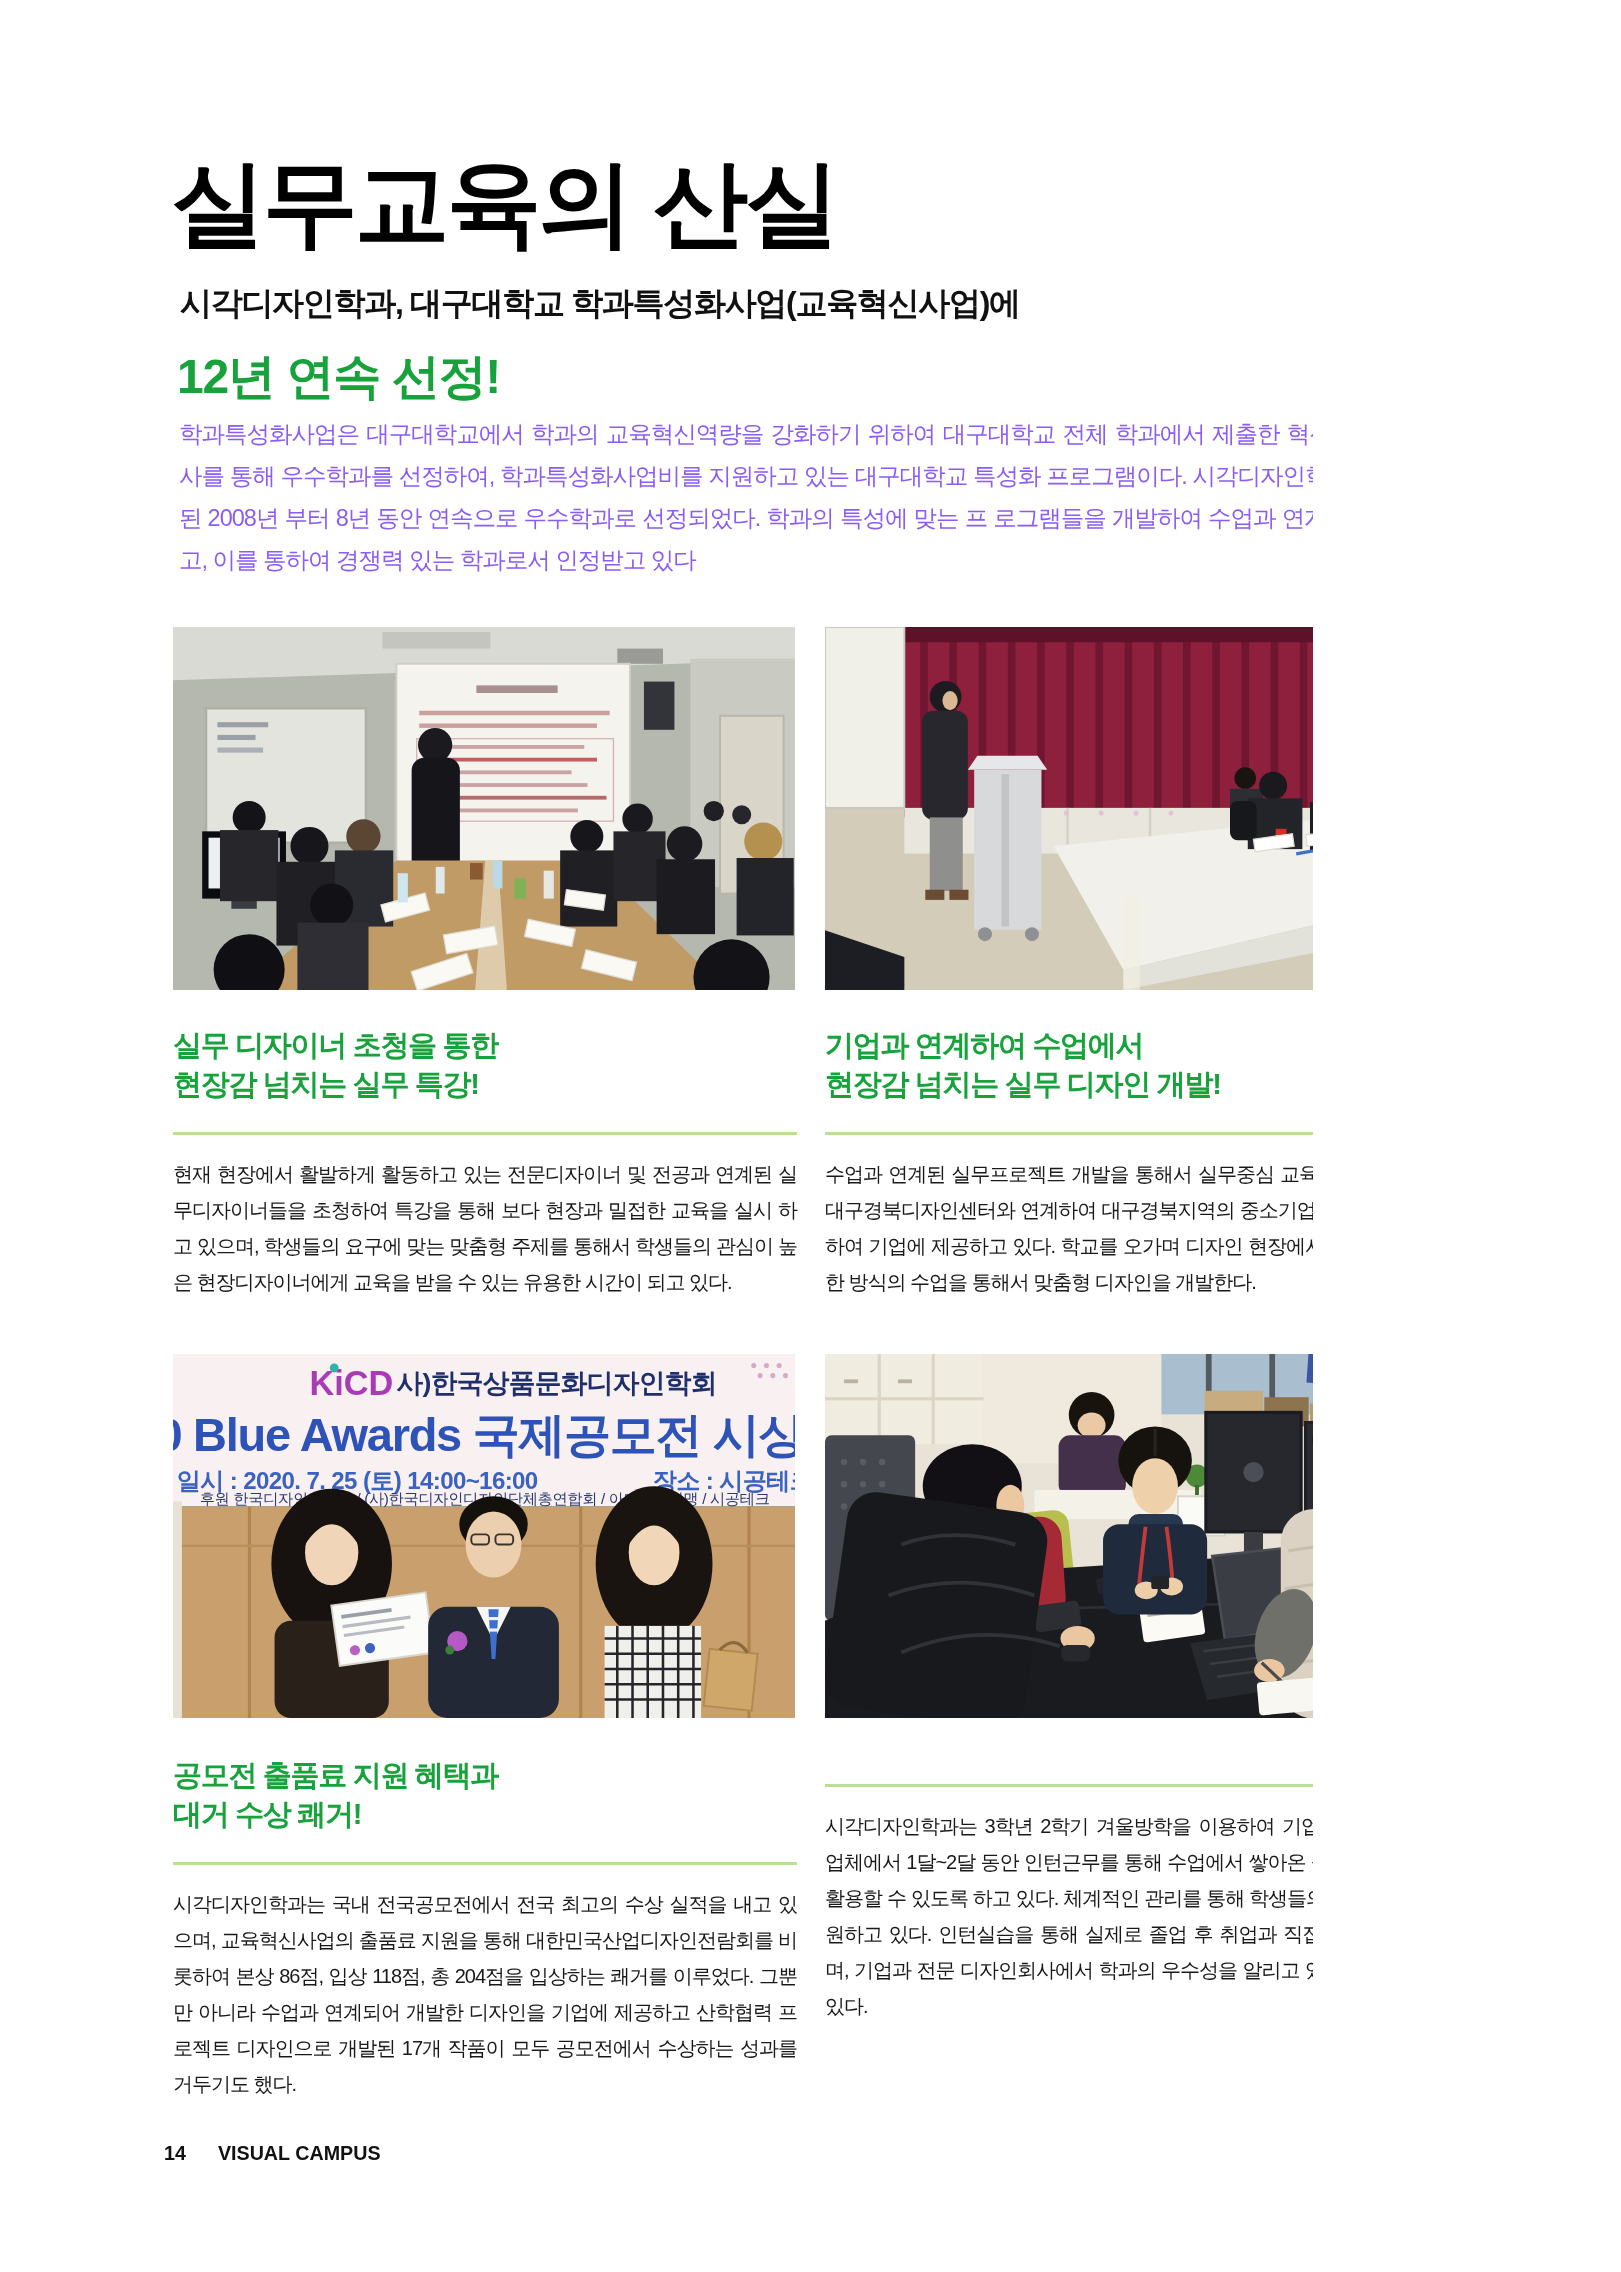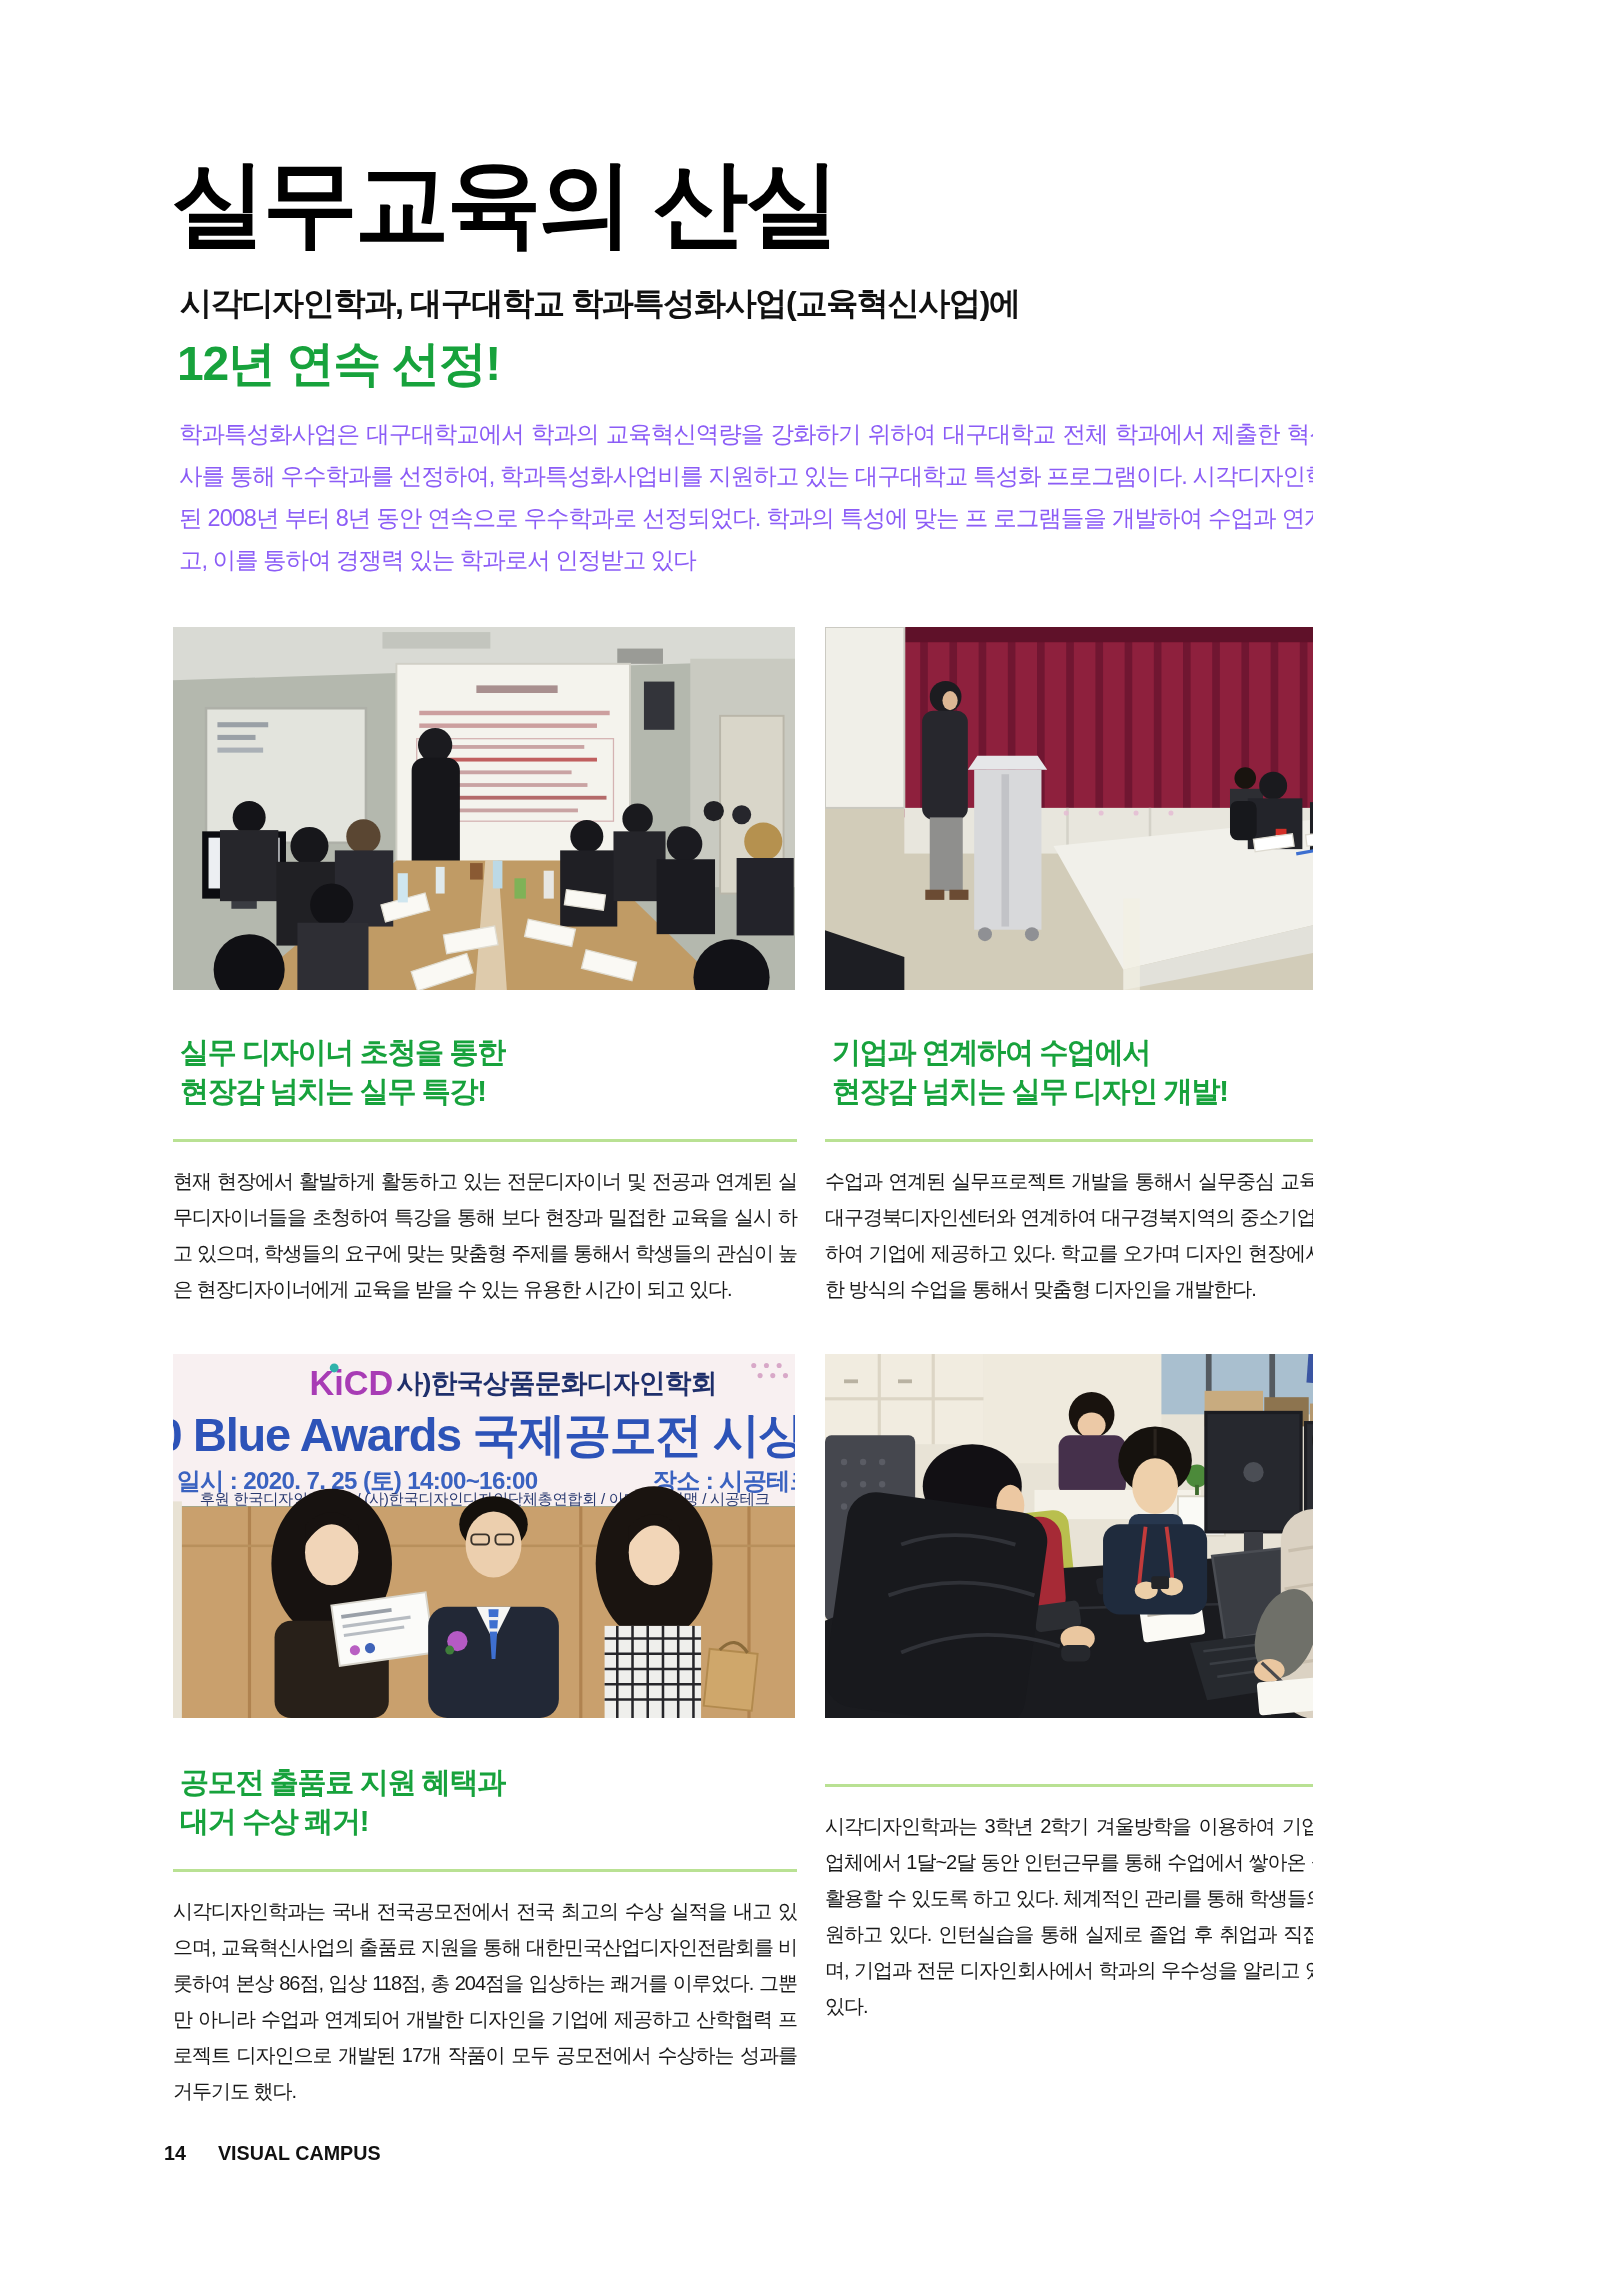"12년 연속 선정!" .highlight { top: 339px -> 352px }
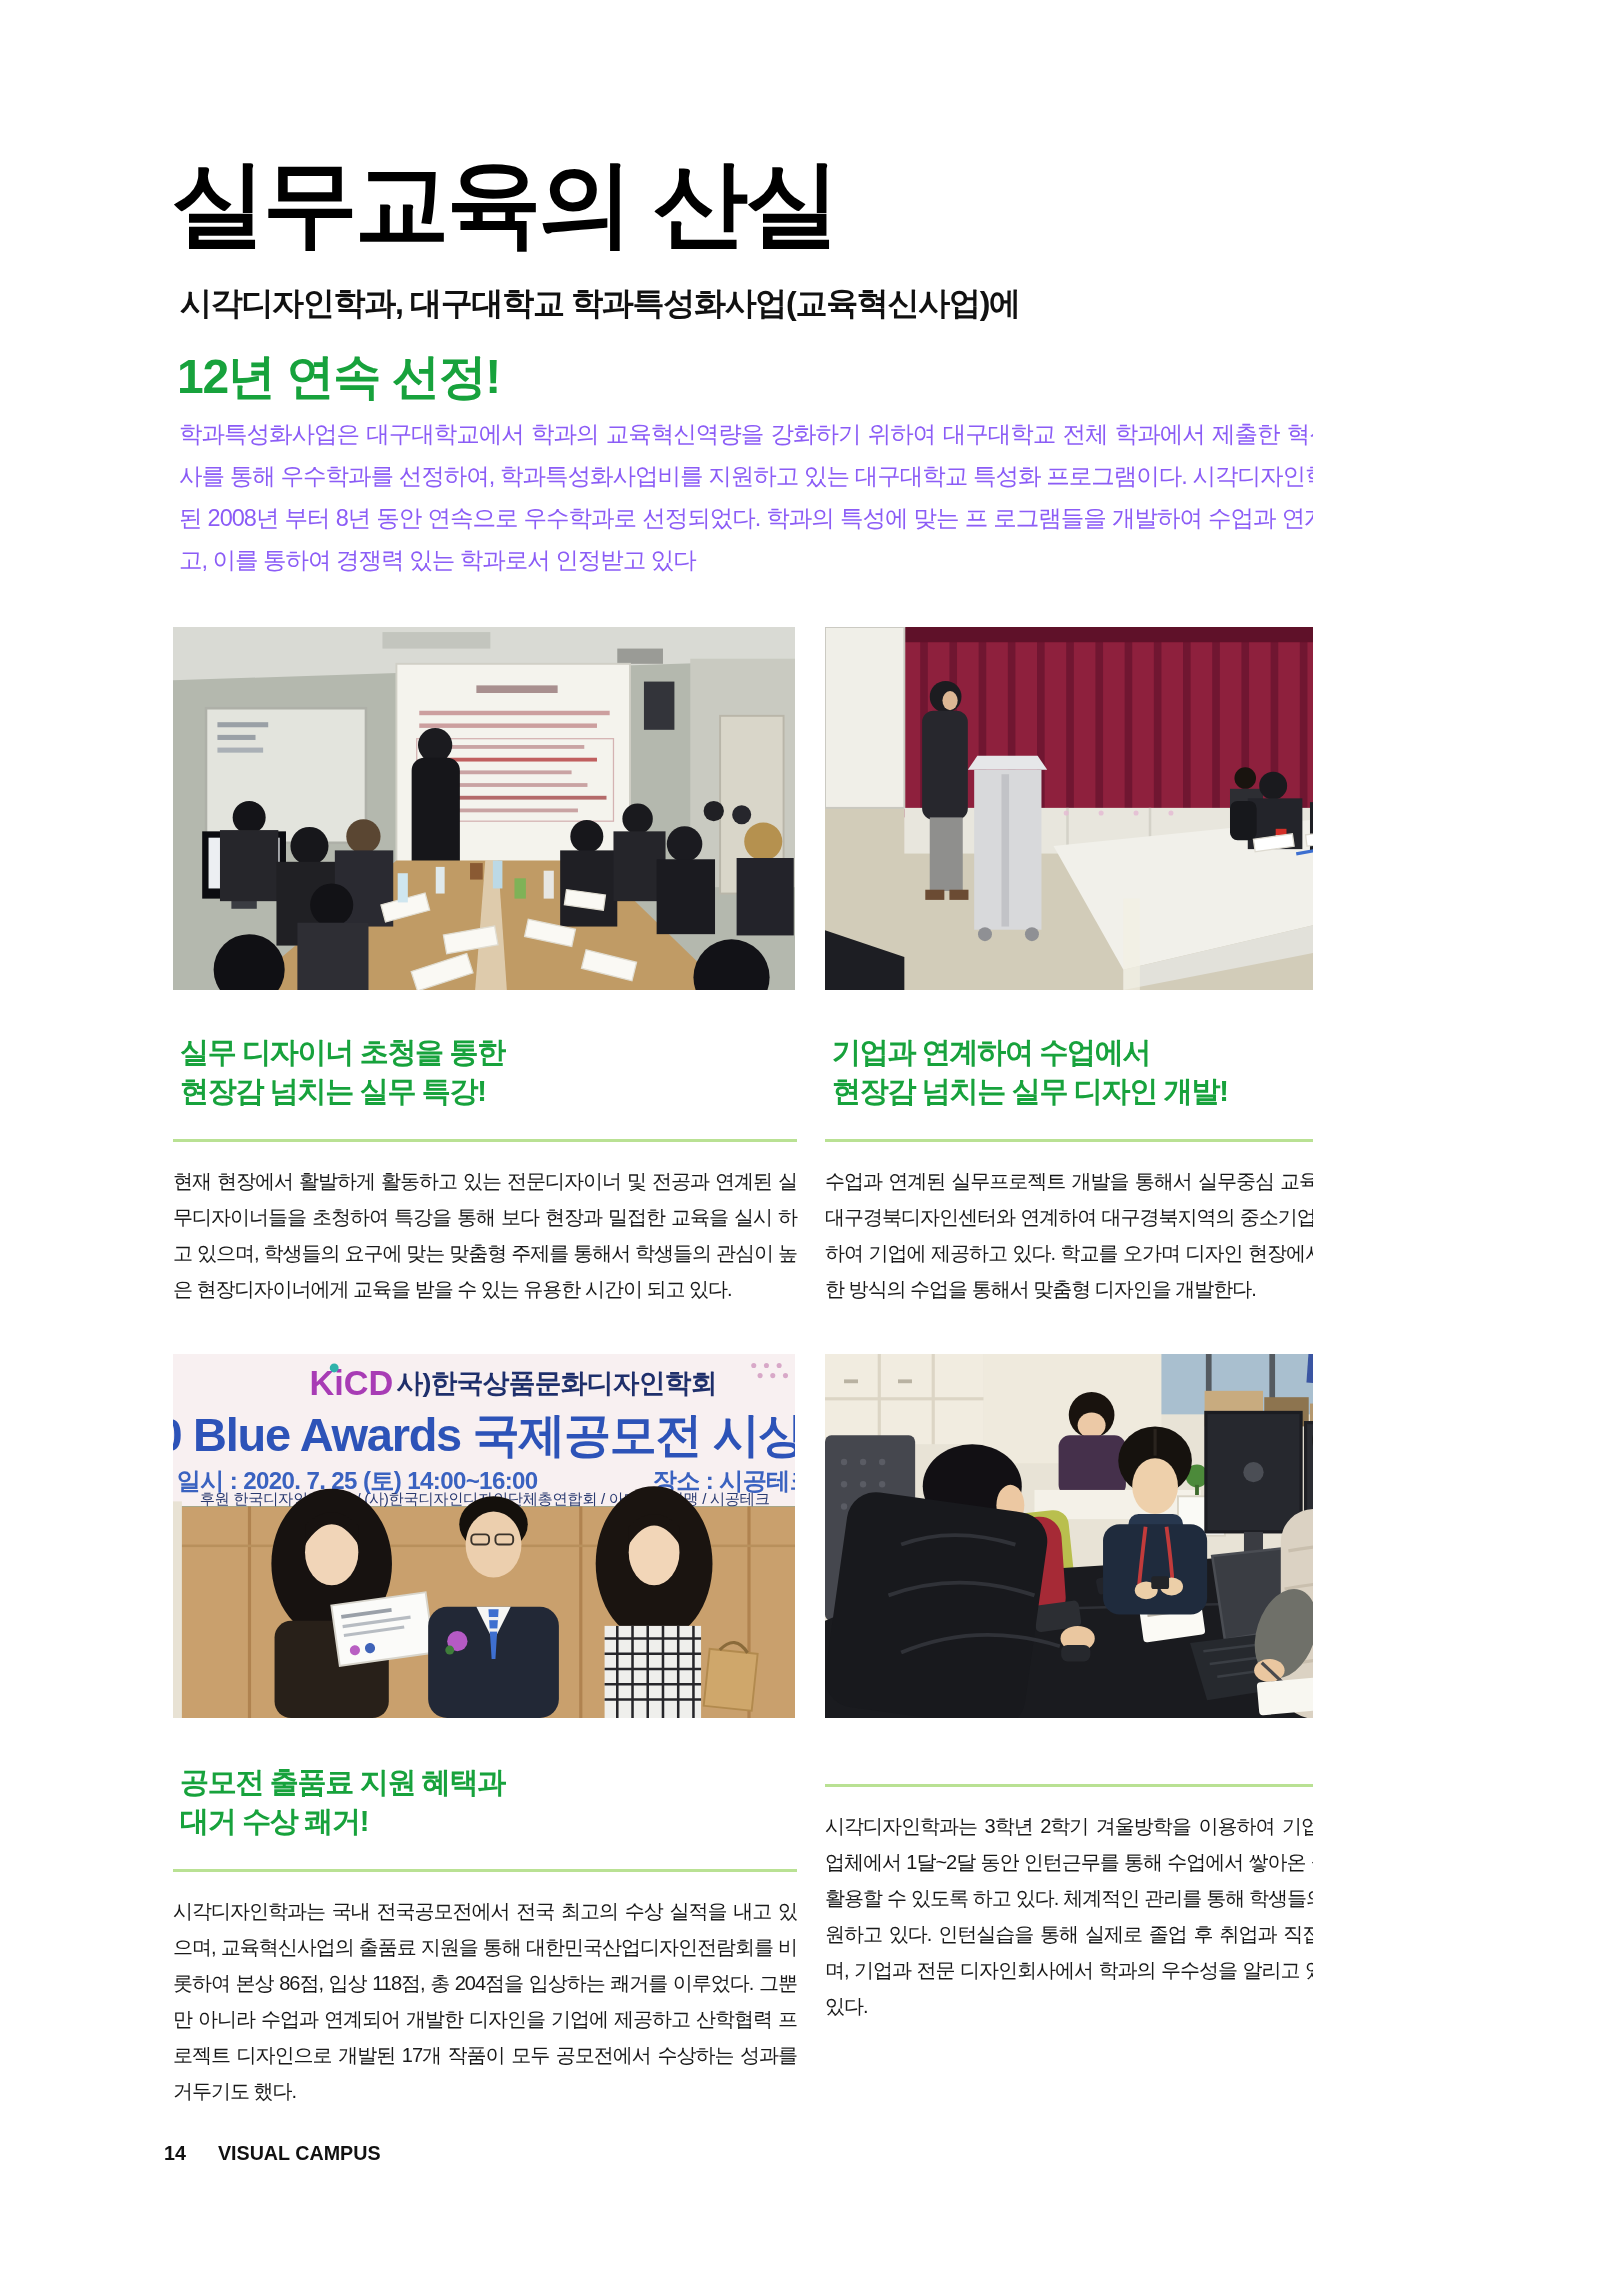"실무 디자이너 초청을 통한" .sec-h { margin: 7px -> 0 }
